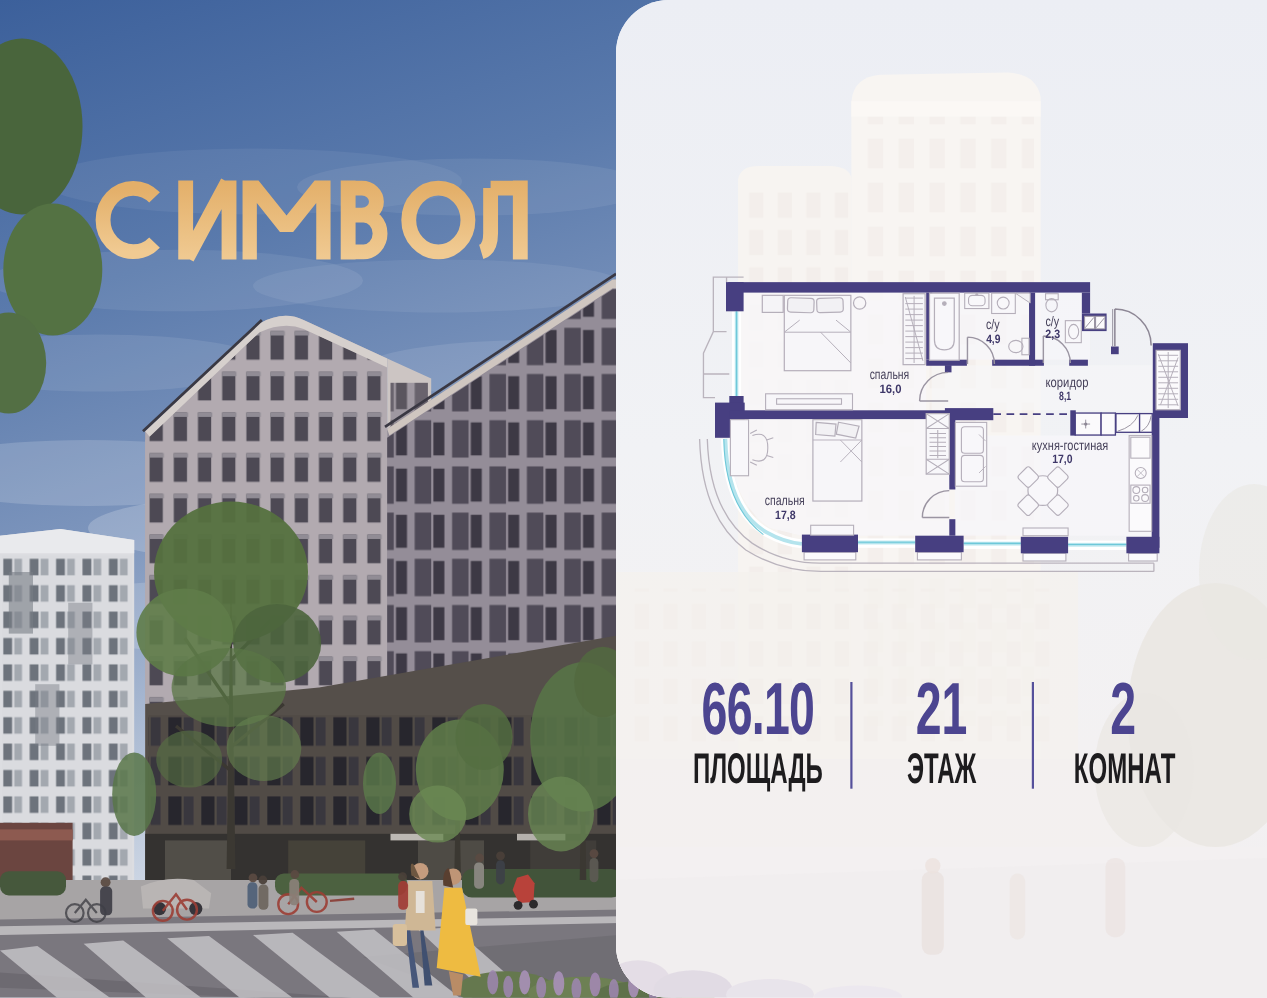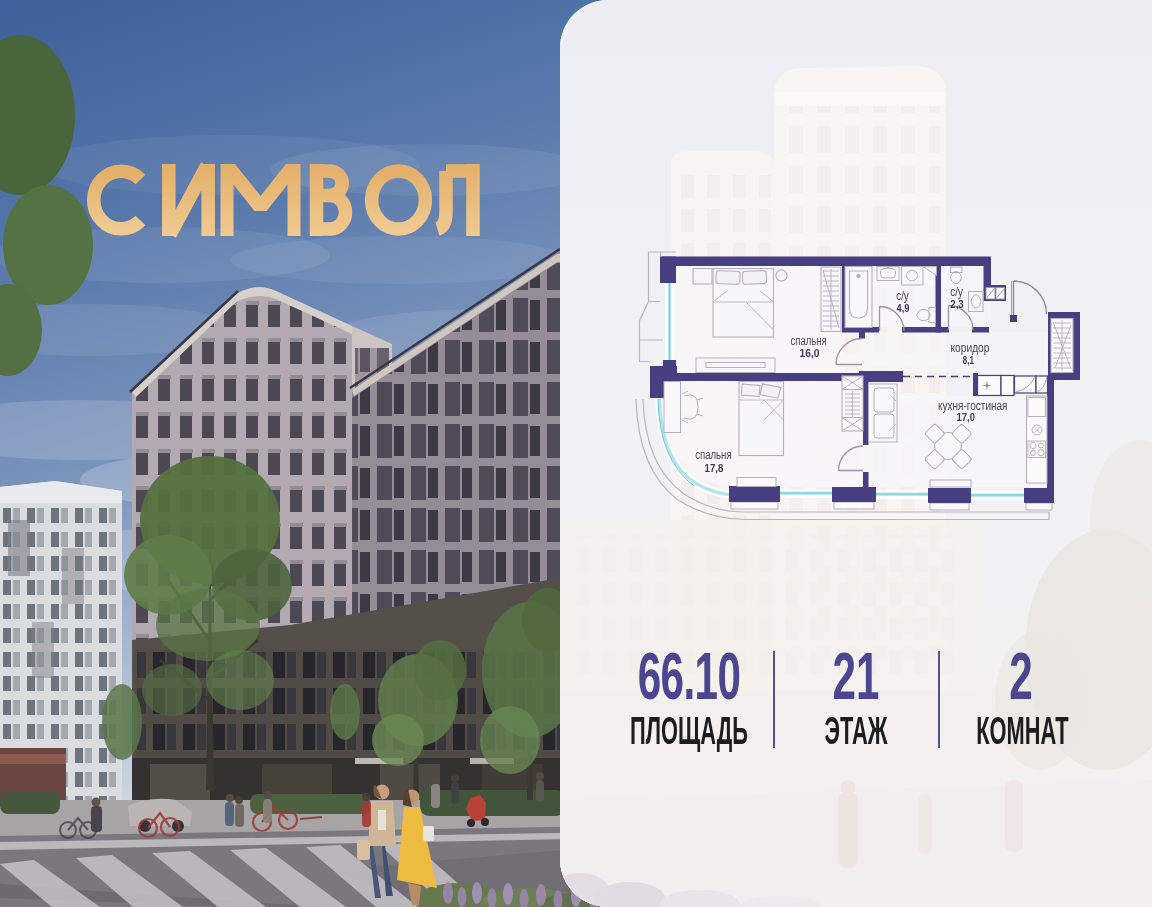"66.10" div.abs { top: 635px -> 604px }
